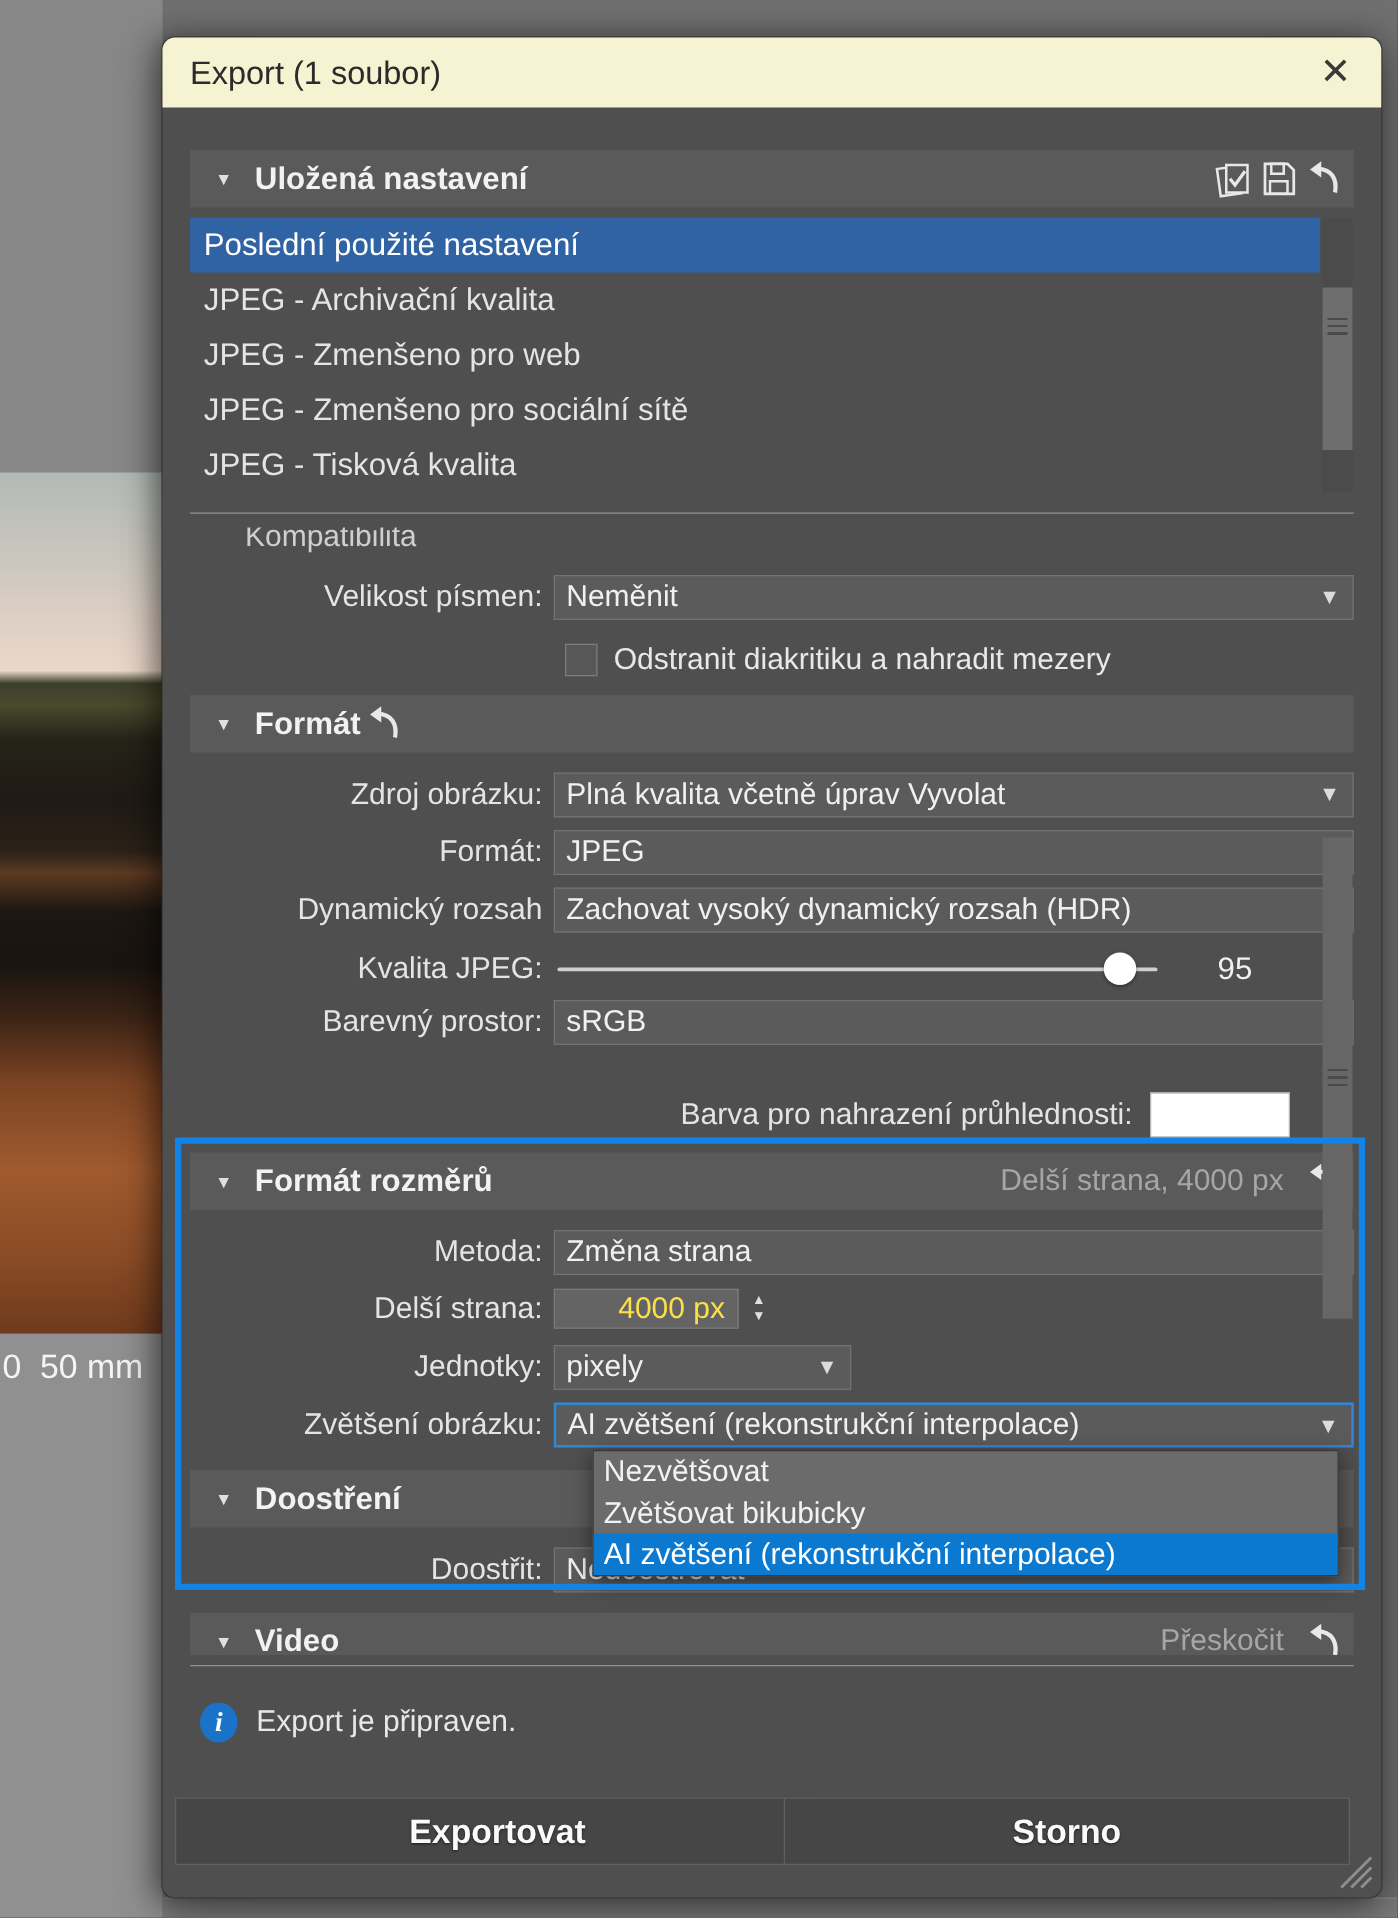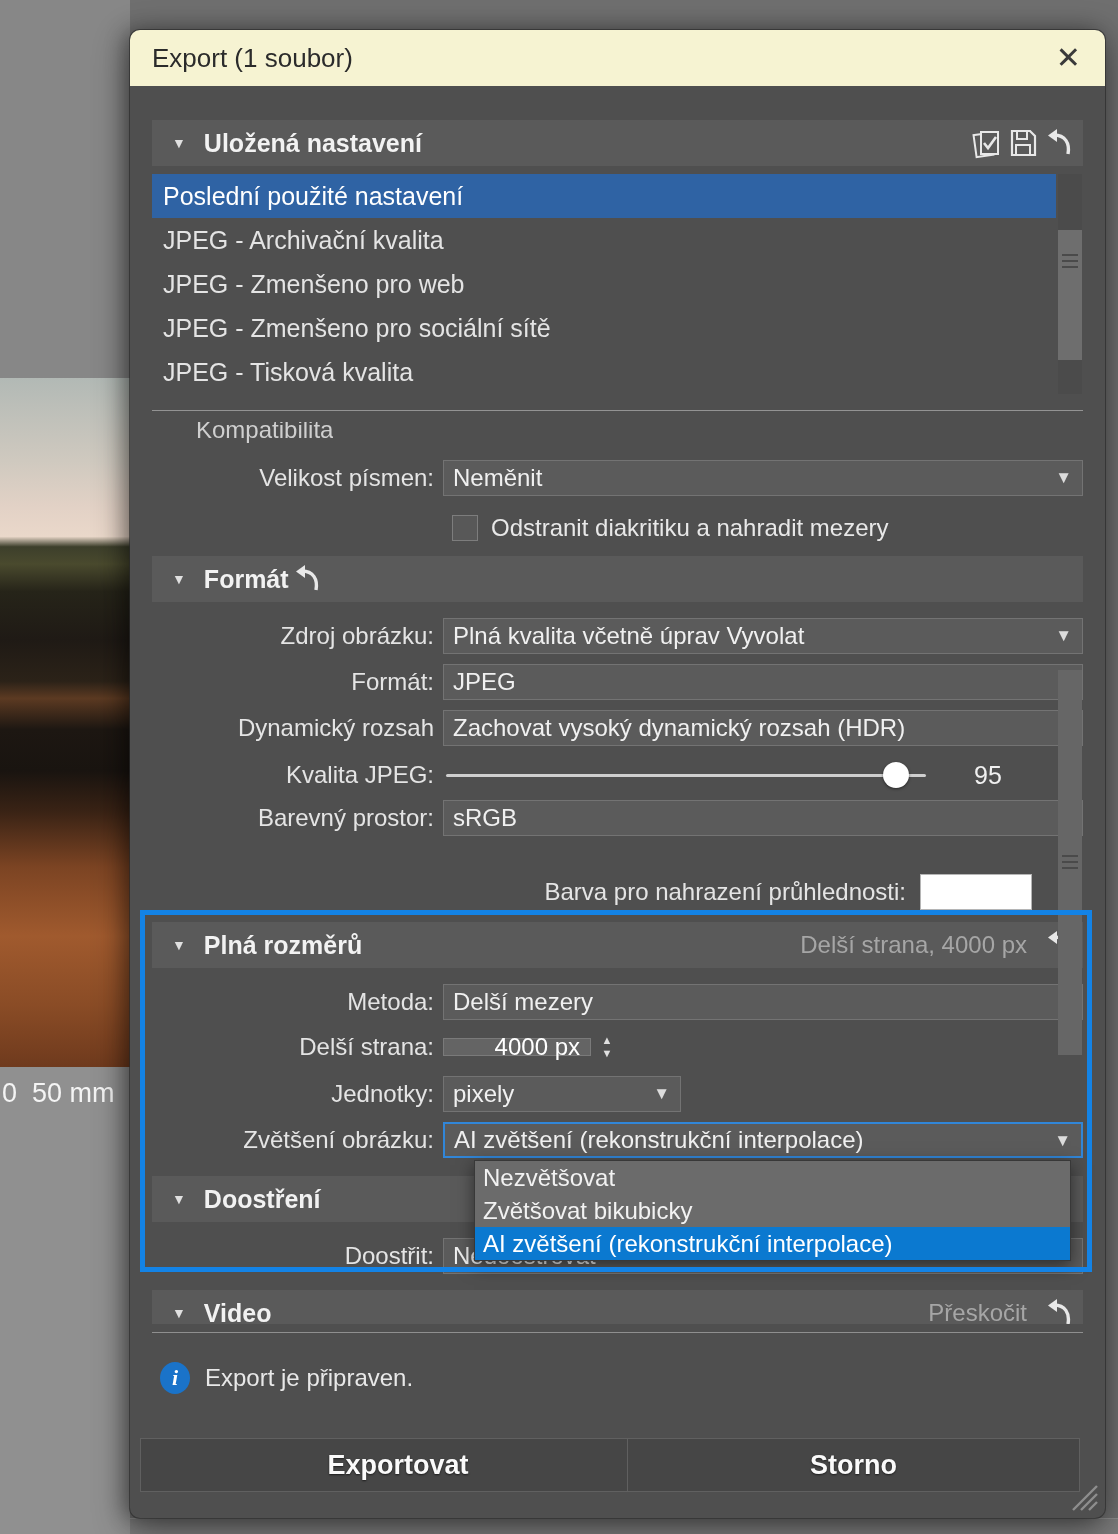"Plná rozměrů" span.sec-title { text: Plná -> Formát }
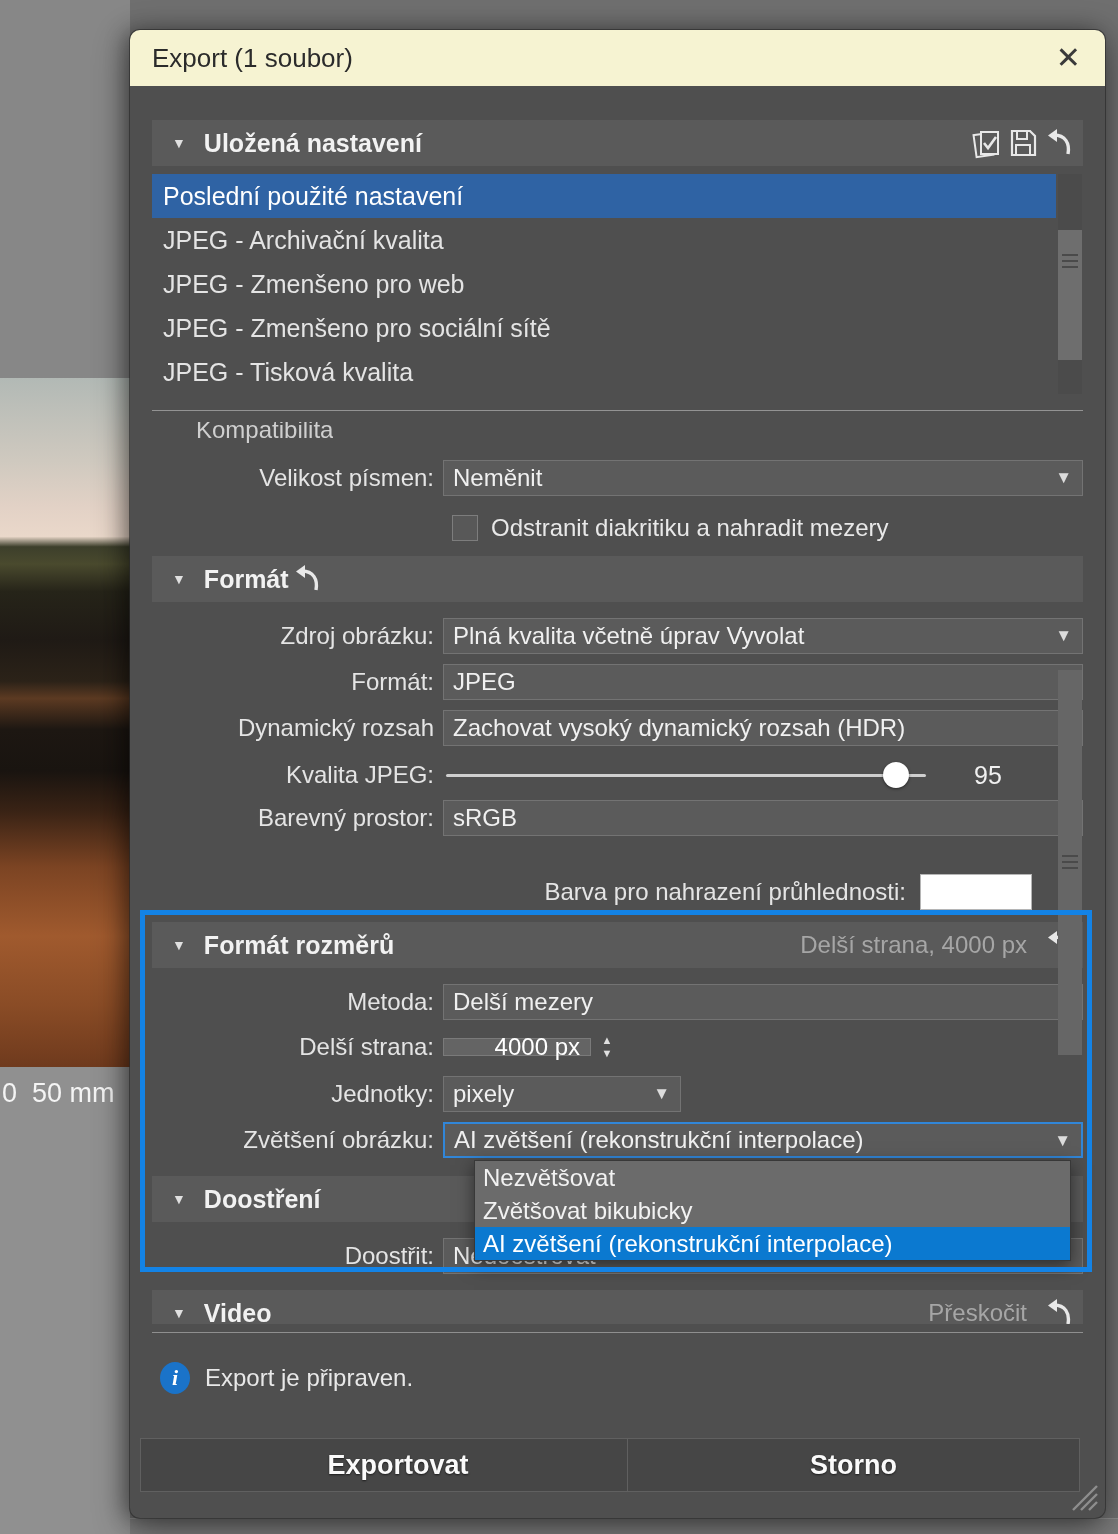"Delší mezery" span { text: Delší mezery -> Změna strana }
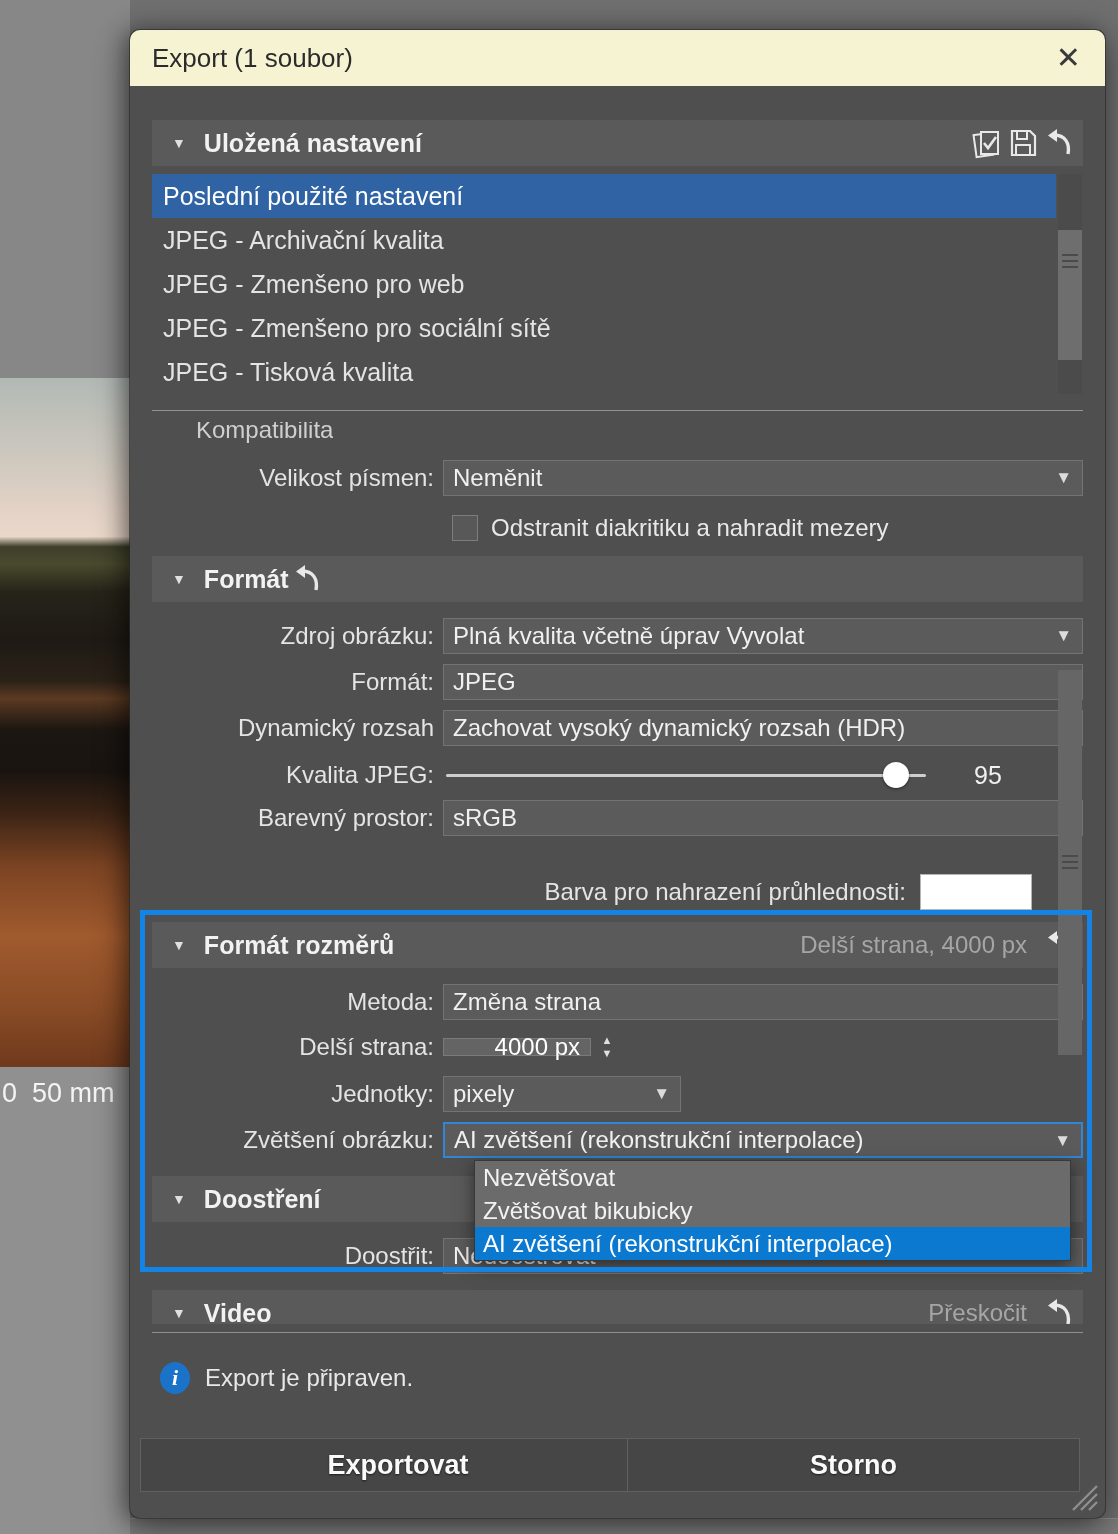"4000 px" .spin-box { color: #ffffff -> #fde047; height: 18px -> 32px }
